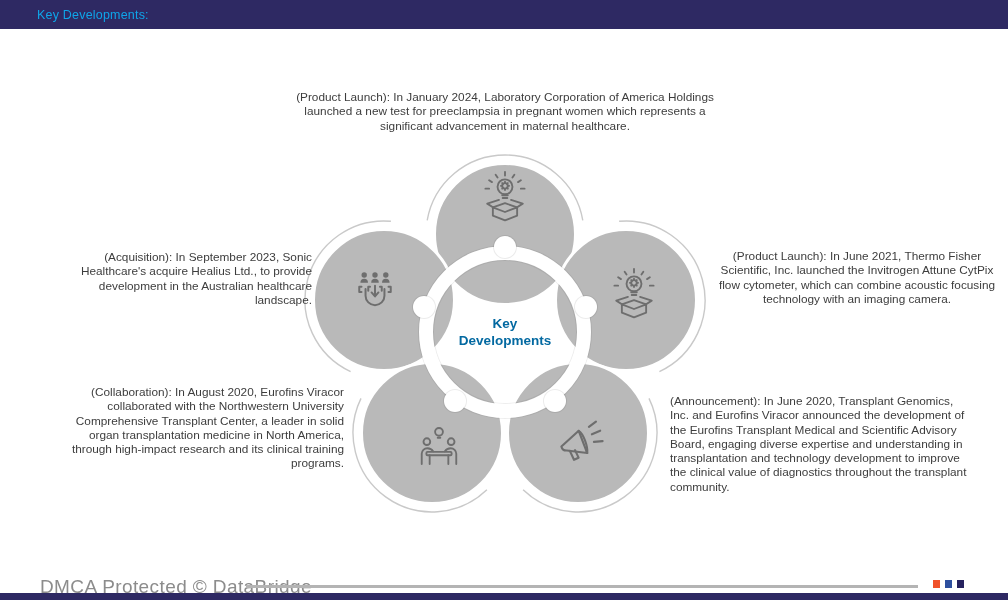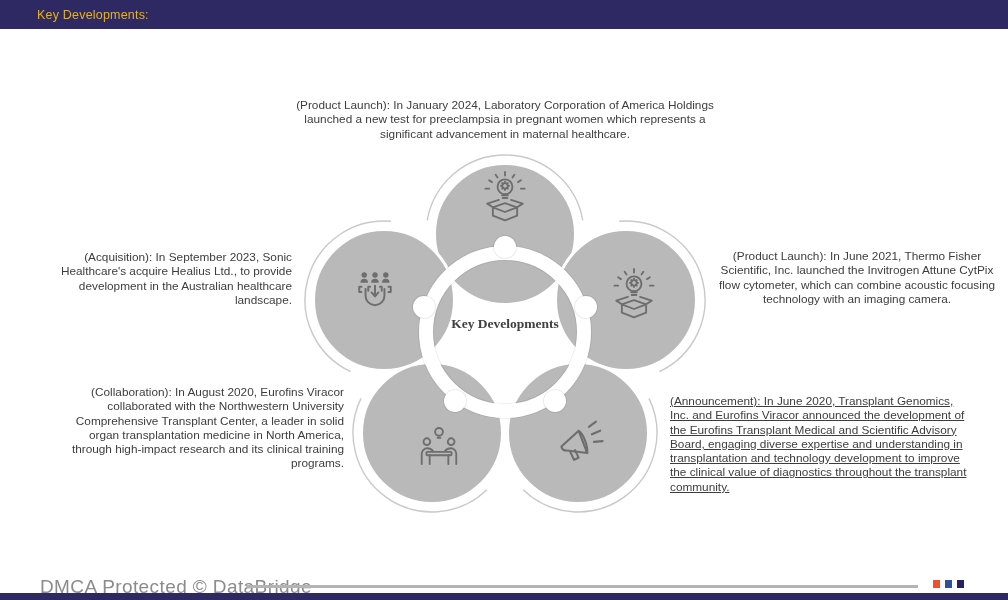"Key Developments:" .topbar-title { color: #eab308 -> #0ea5e9 }
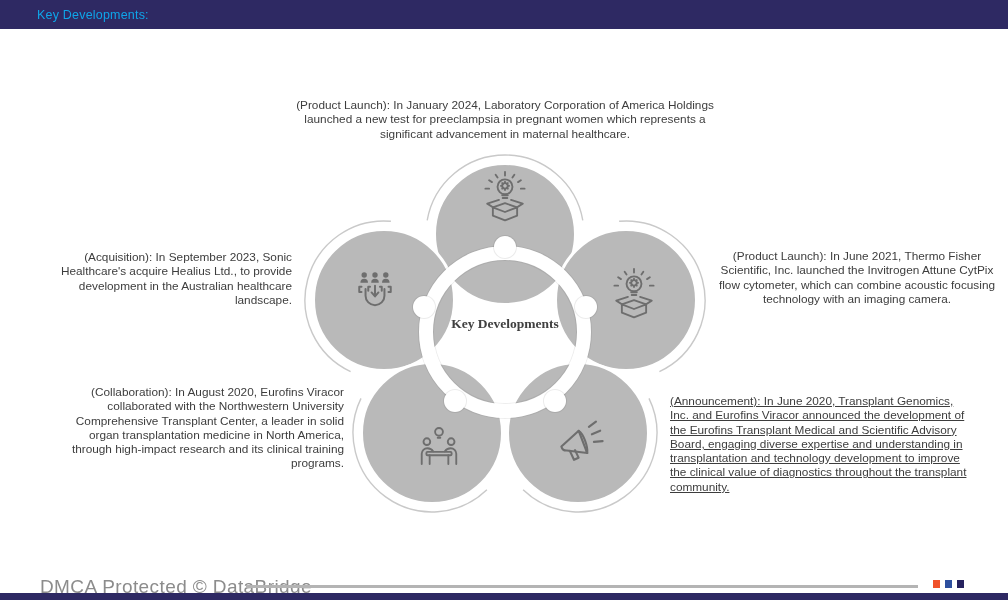"(Product Launch): In January 2024," .tb-top { margin-top: 8px -> none }
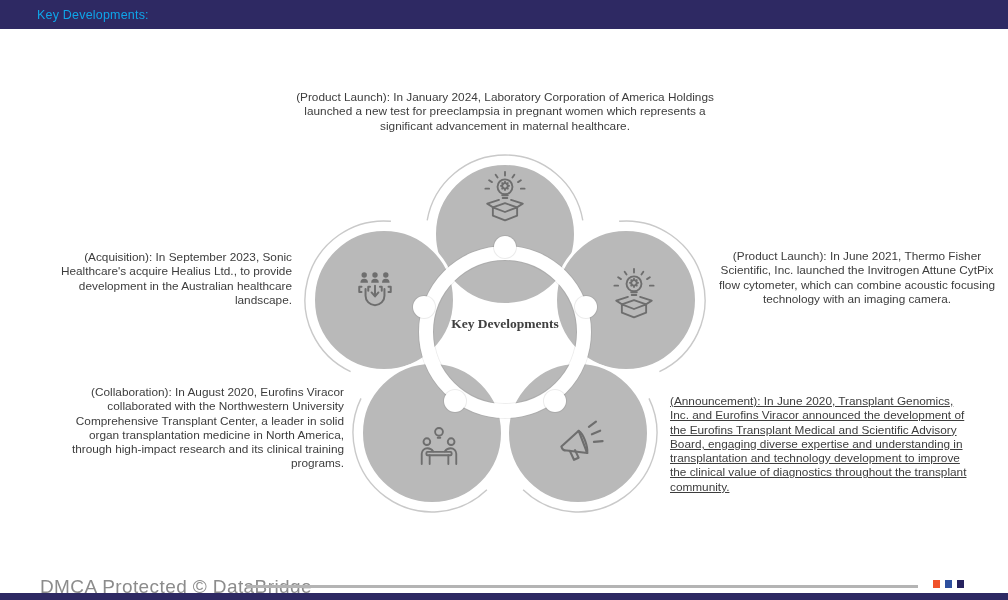"(Acquisition): In September 2023, Sonic" .tb-left { left: 34px -> 54px }
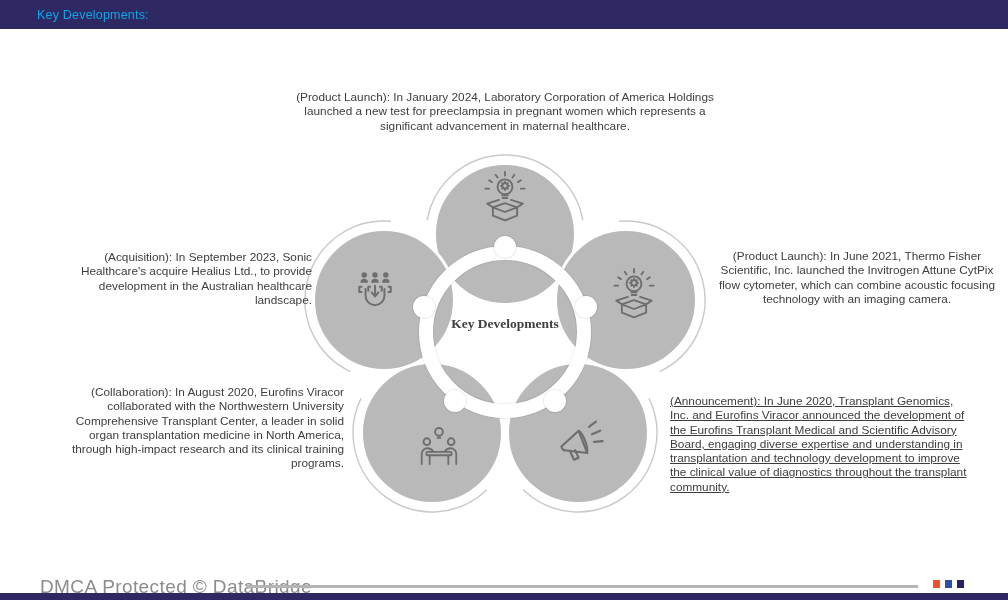"Key Developments" .center-label { color: #404040 -> #0369a1; font-family: Liberation Serif, serif -> none }
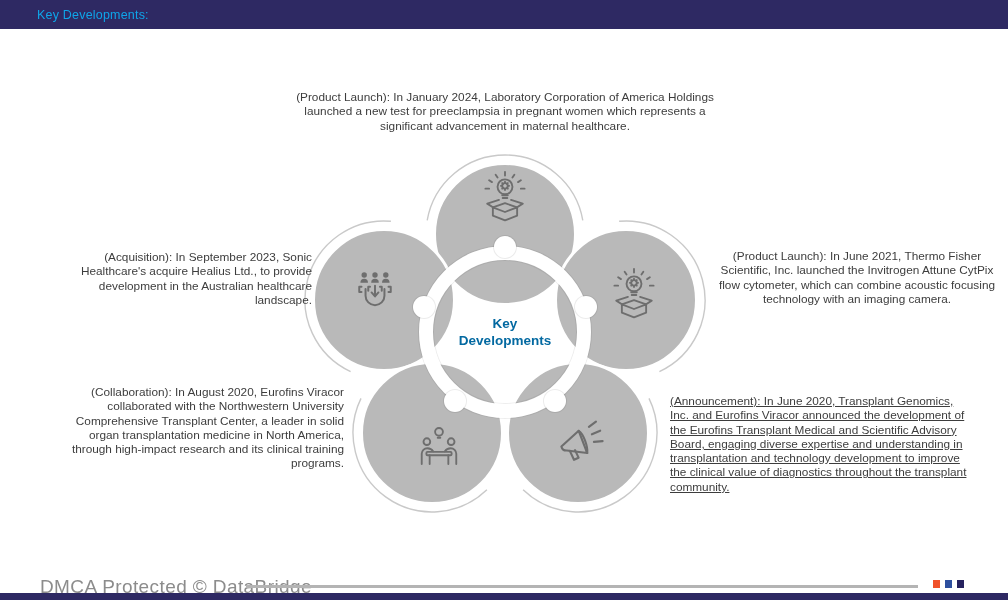"(Announcement): In June 2020, Transplant" .tb-br { text-decoration: underline -> none }
